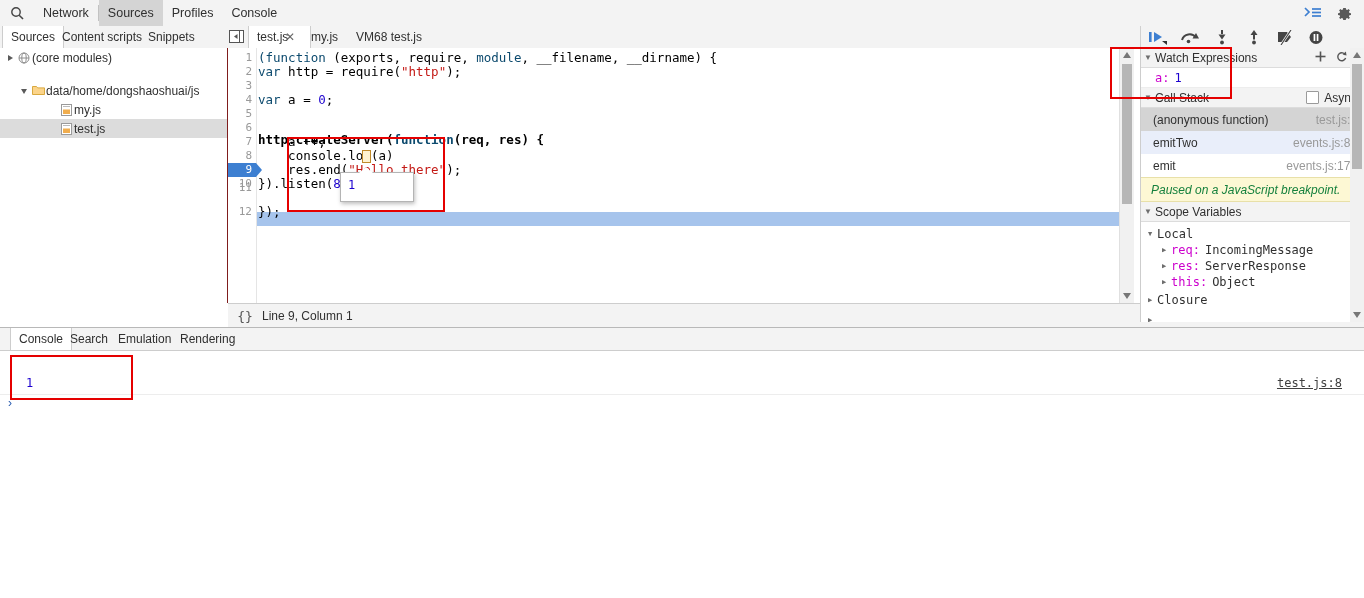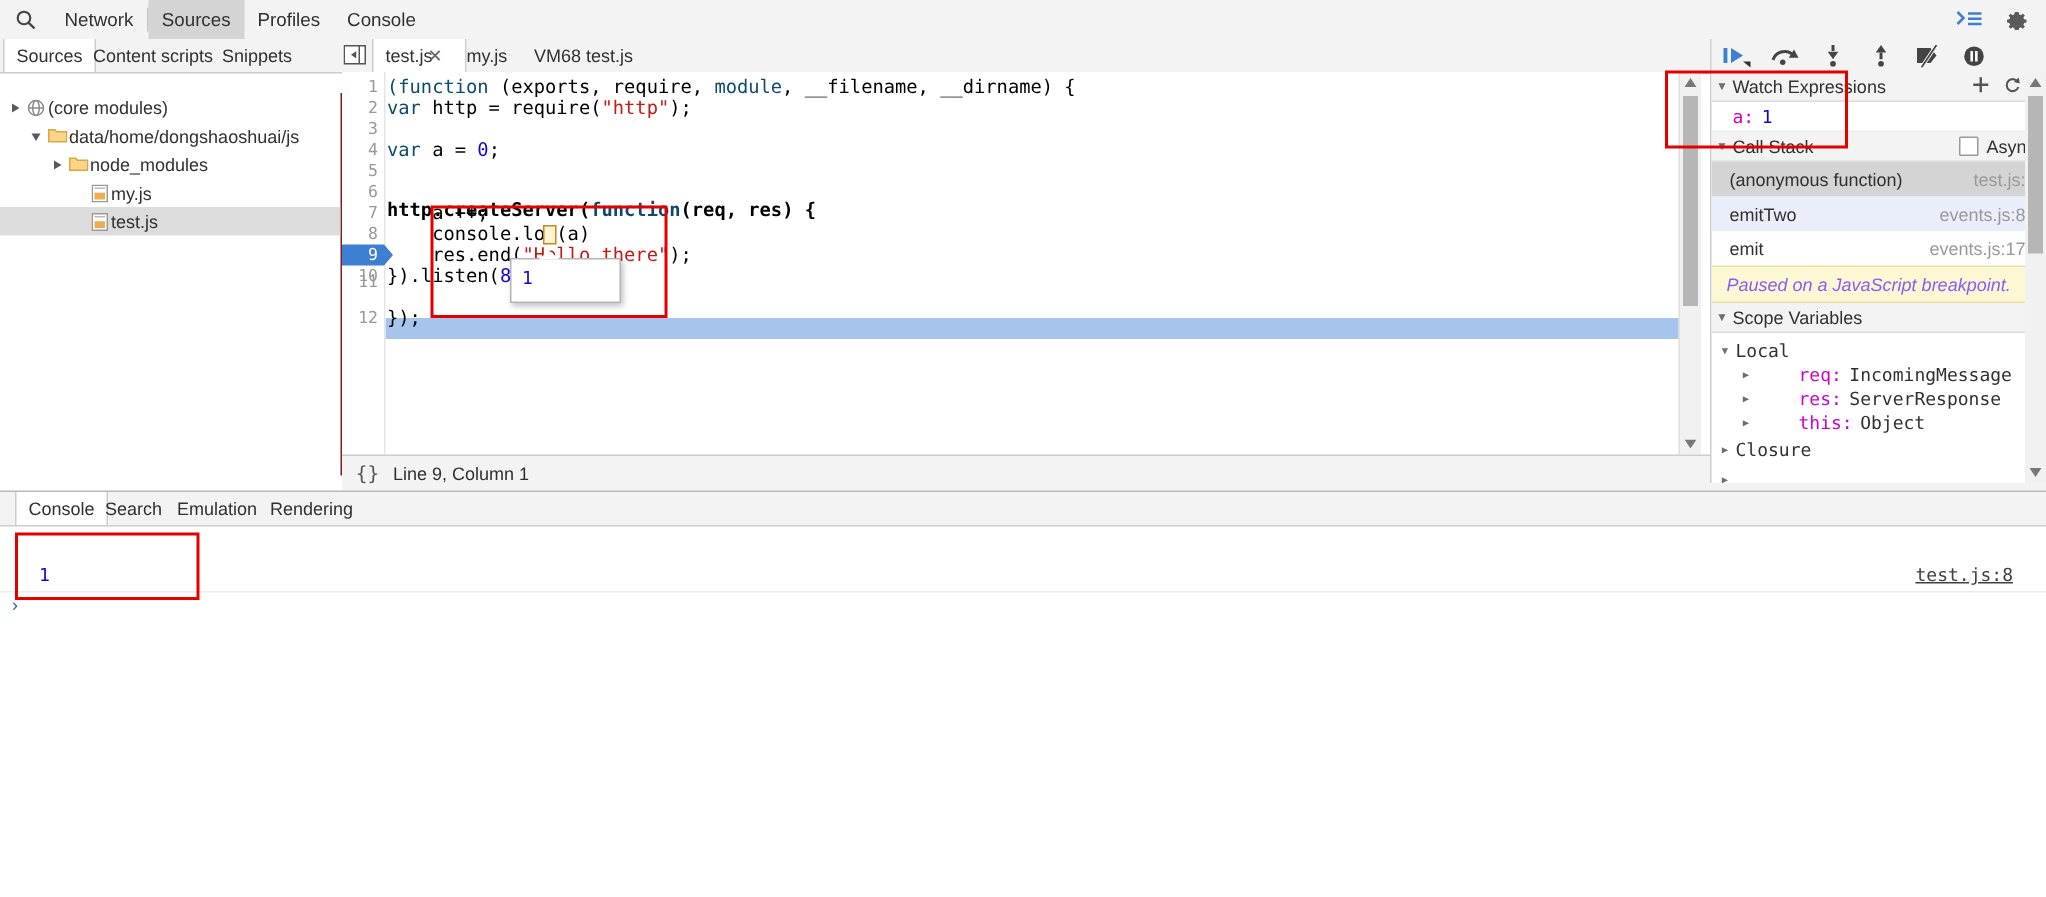"(core modules)" #tree-pane { top: 62px -> 48px }
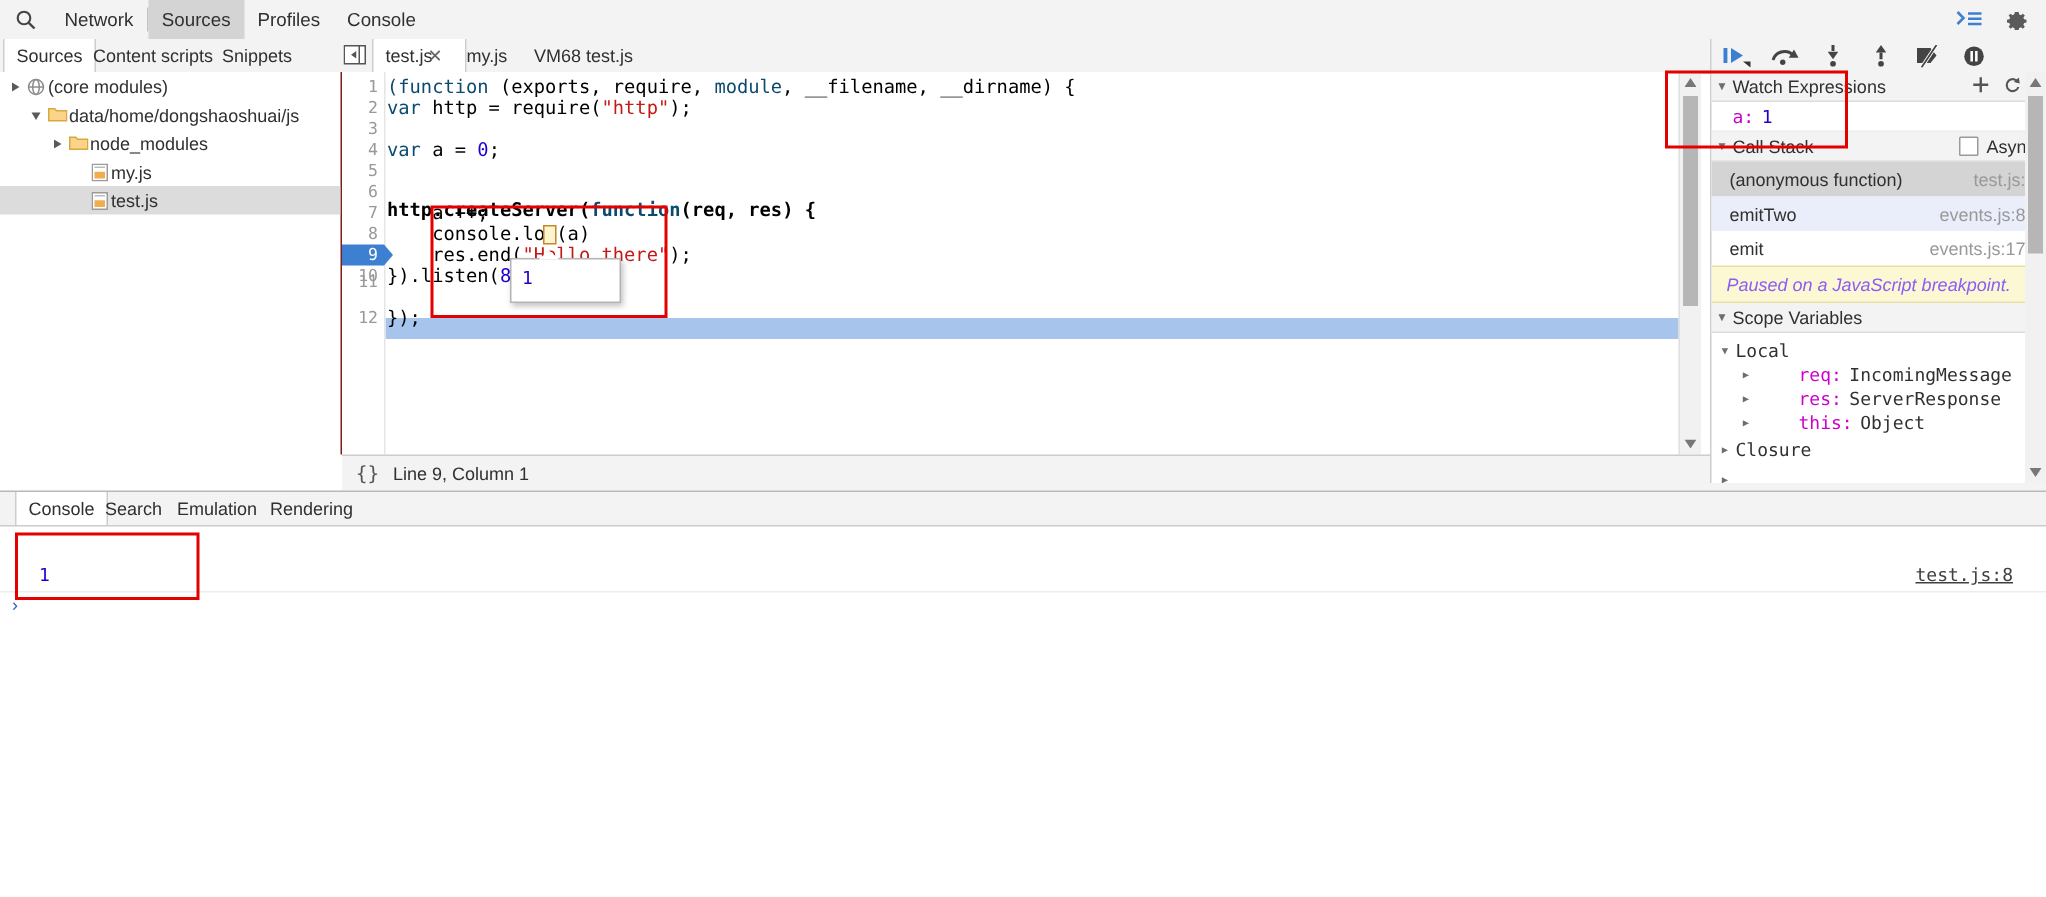"data/home/dongshaoshuai/js" div.tree-row { margin-top: none -> 14px }
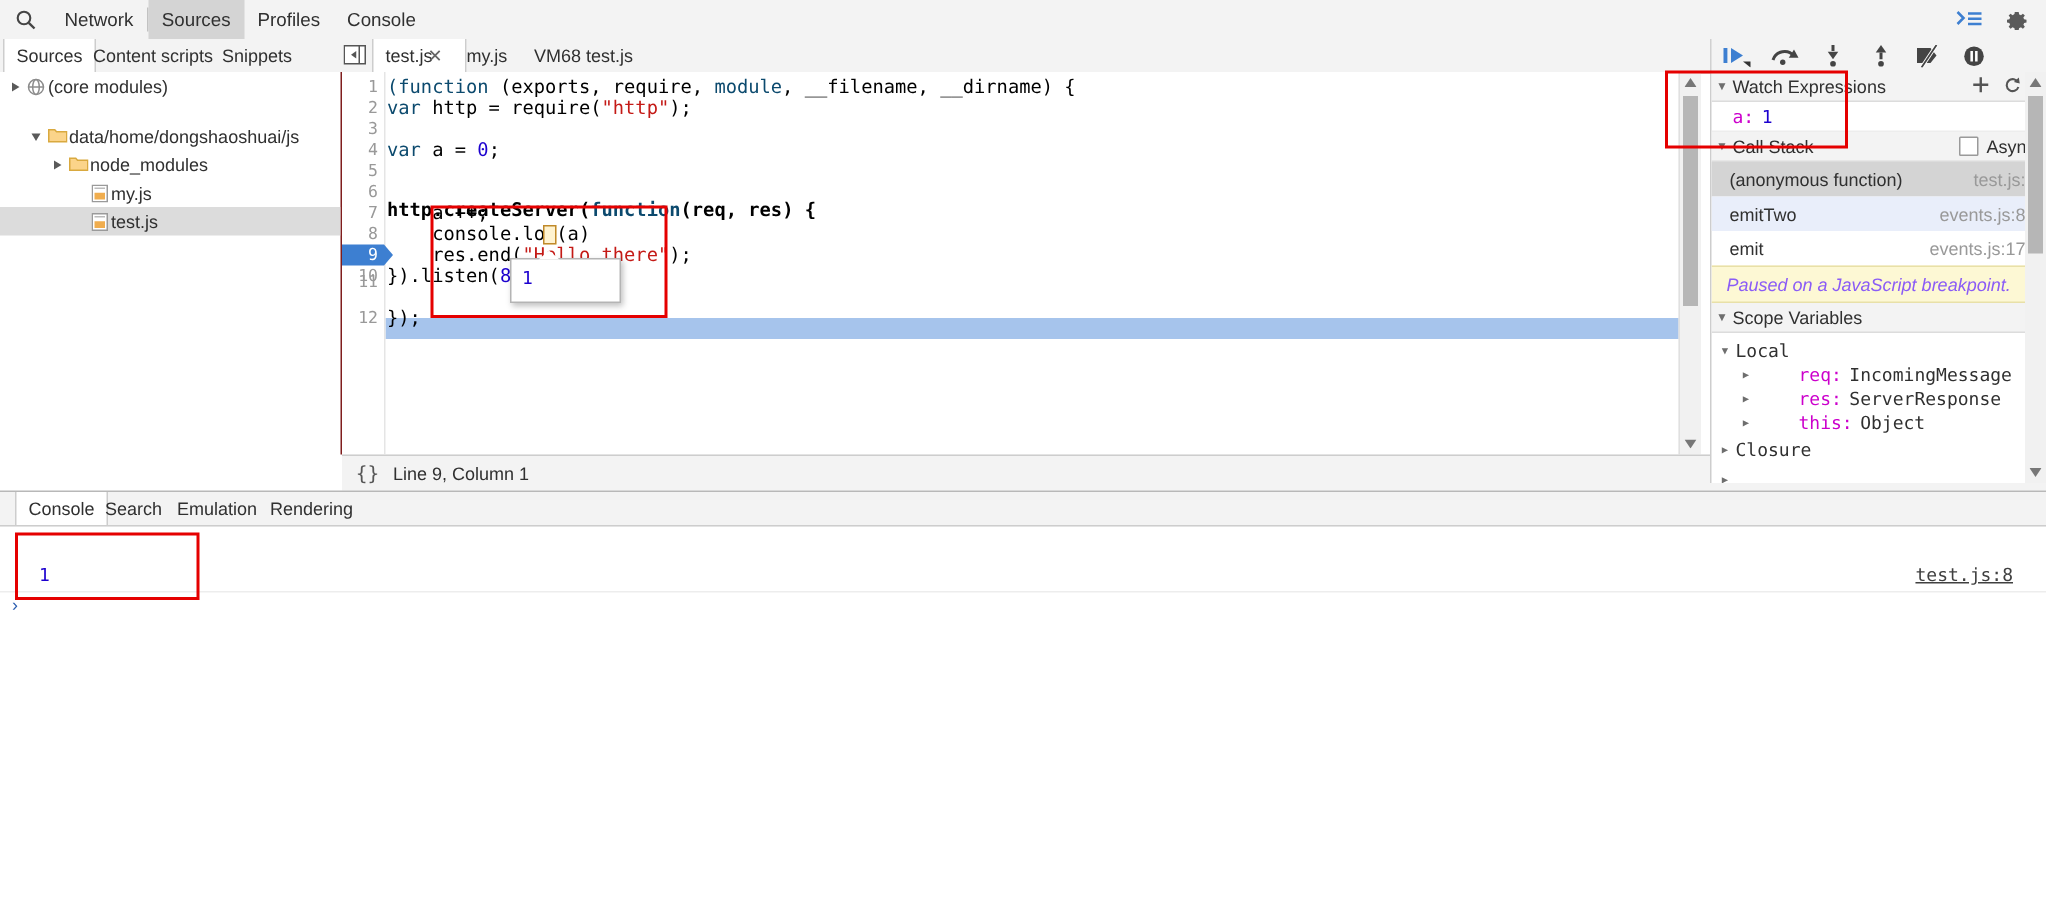"node_modules" div.tree-row { html: <div> <span> <svg> <polygon></polygon> </svg> </span> <span> <svg> <path></path> </svg> </span> <span>node_modules</span> </div> -> none }
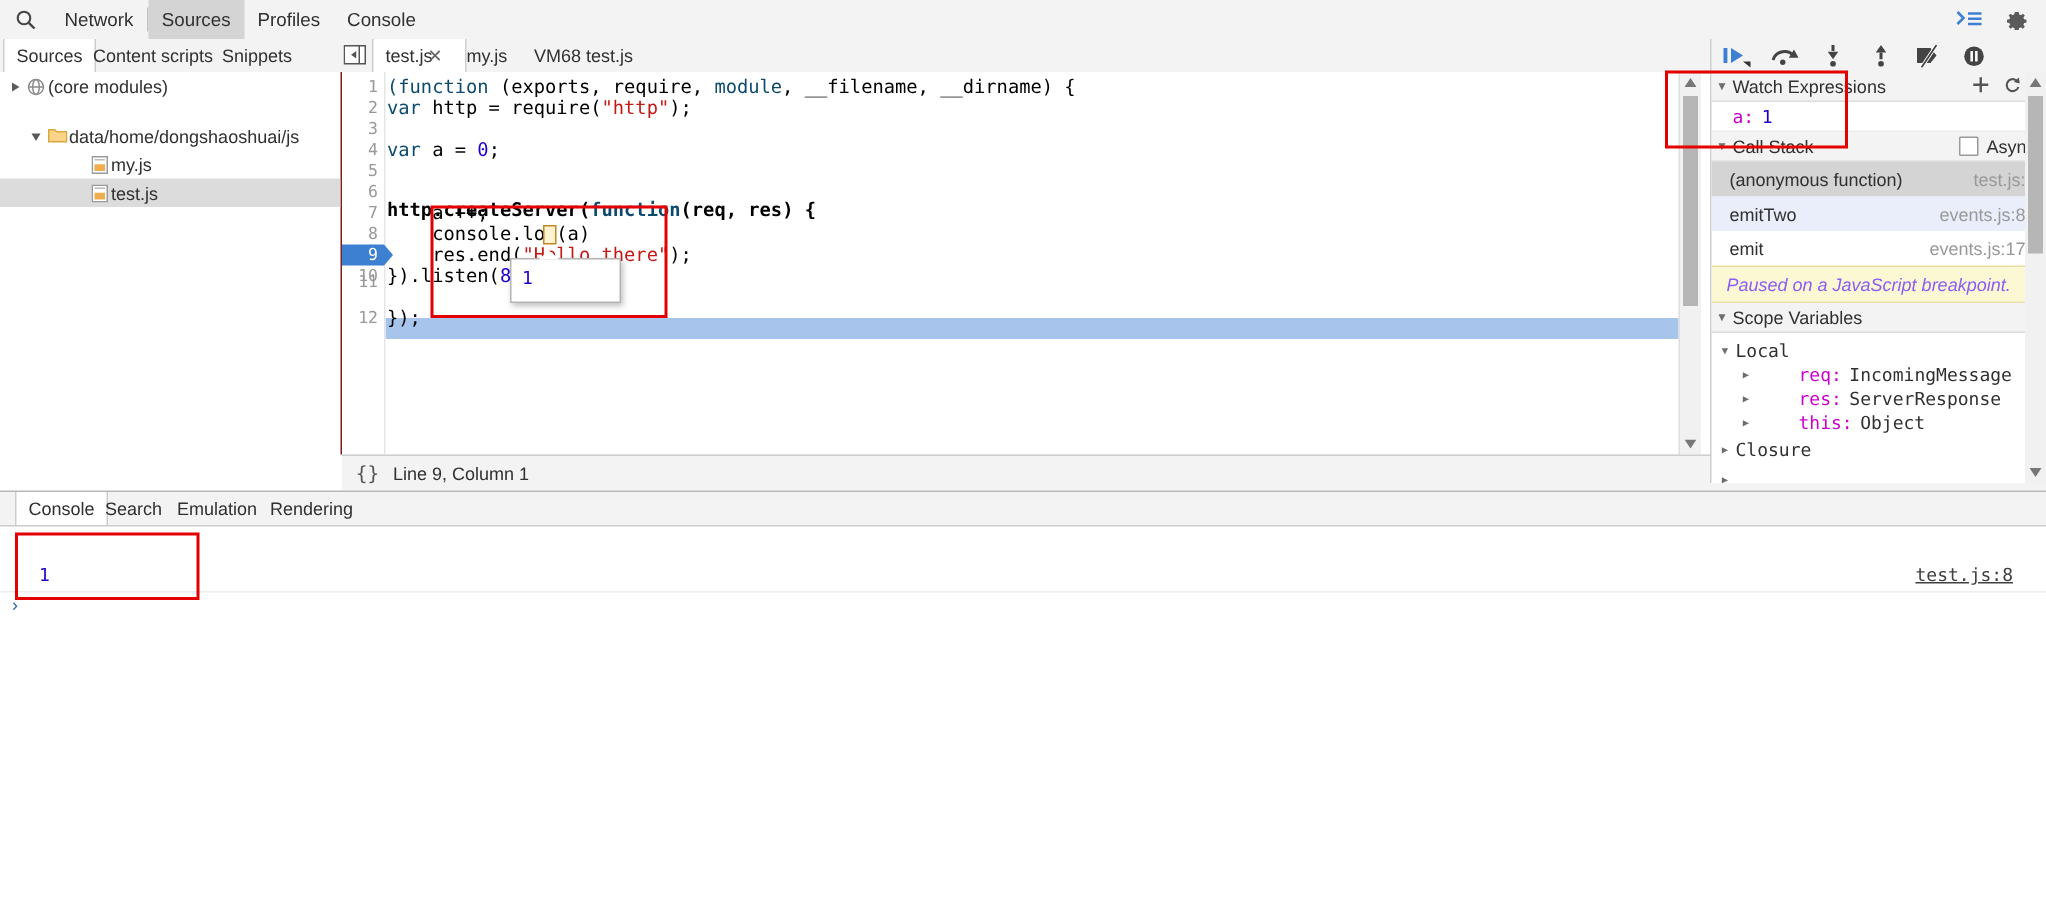"Paused on a JavaScript breakpoint." #paused-note { color: #8b5cf6 -> #15803d }
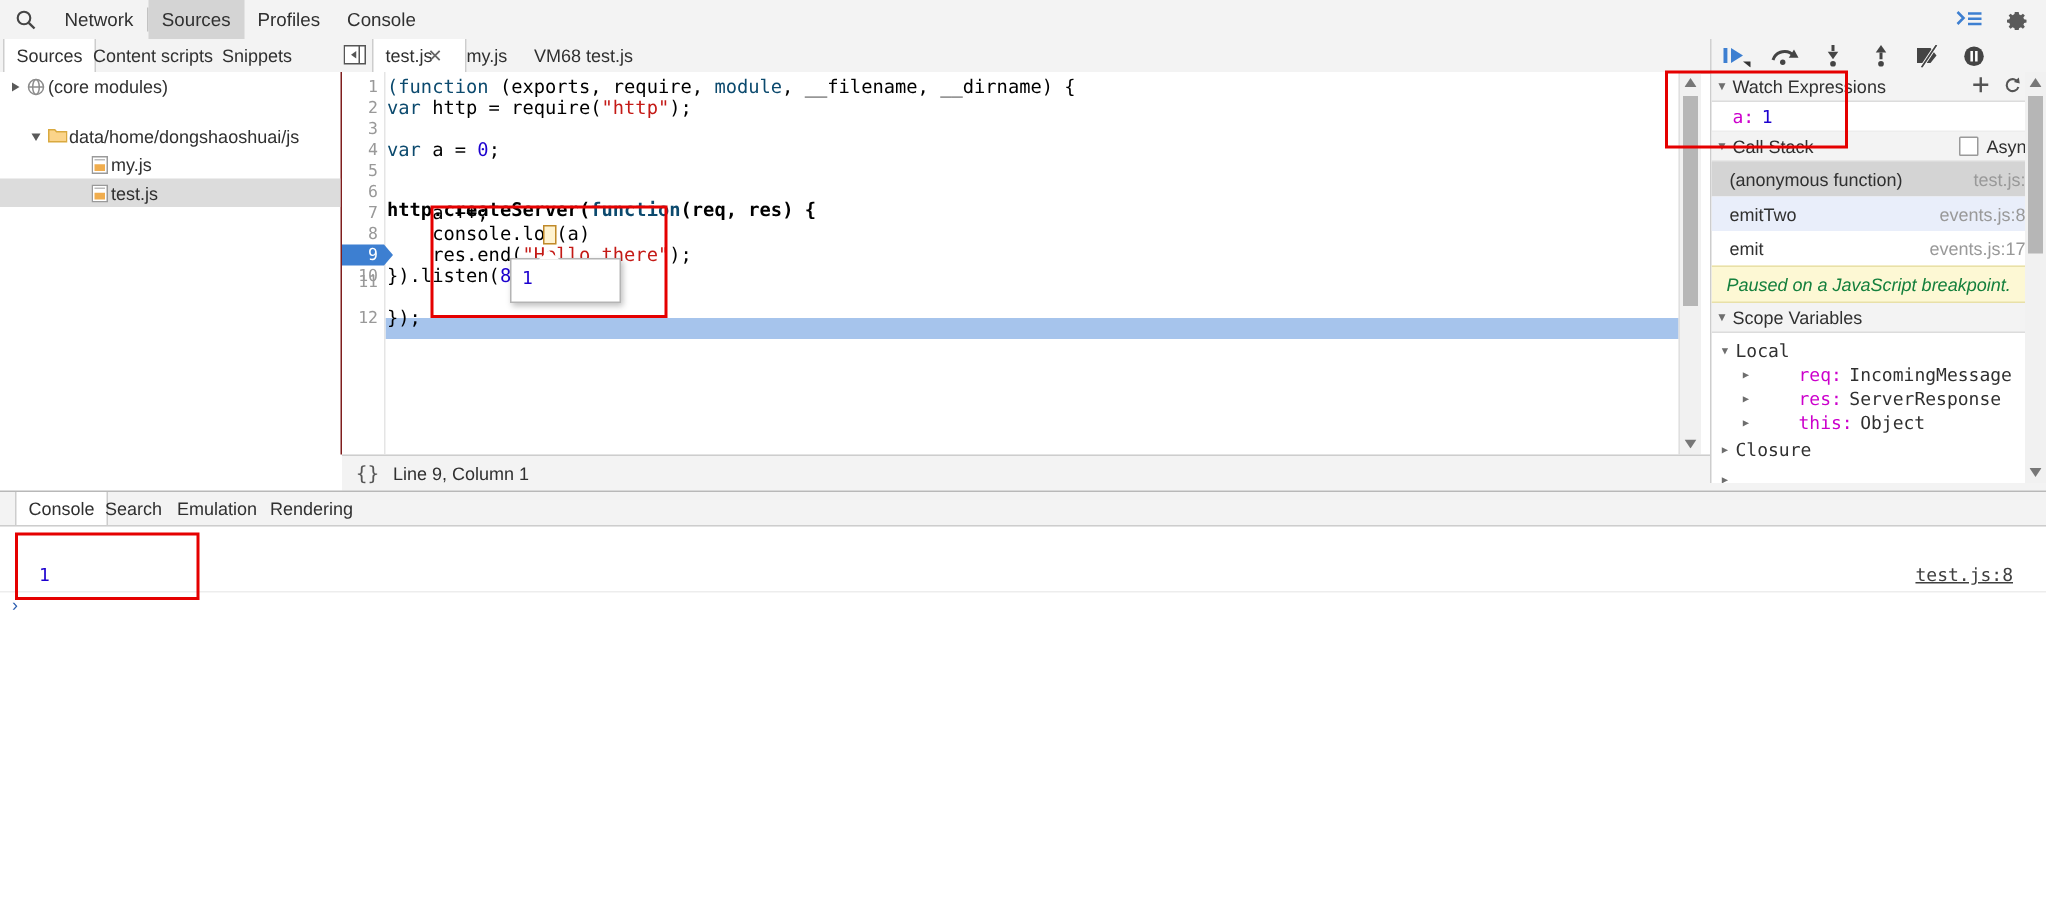"req:" .sc-key { margin-left: 28px -> none }
